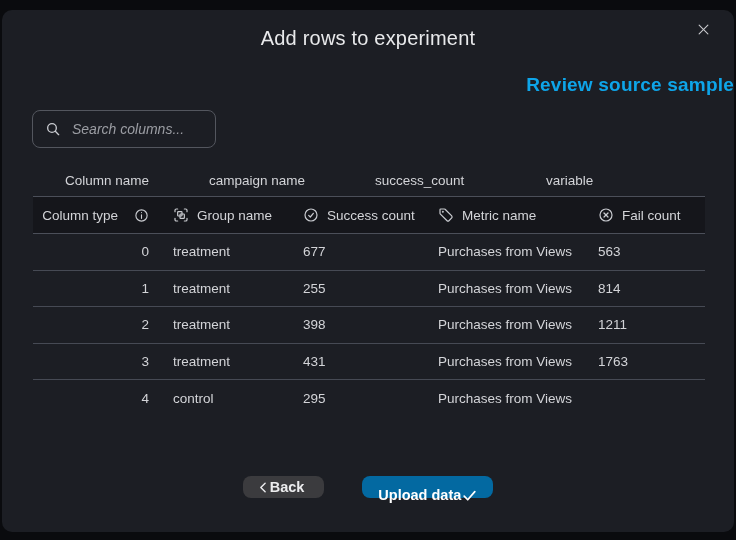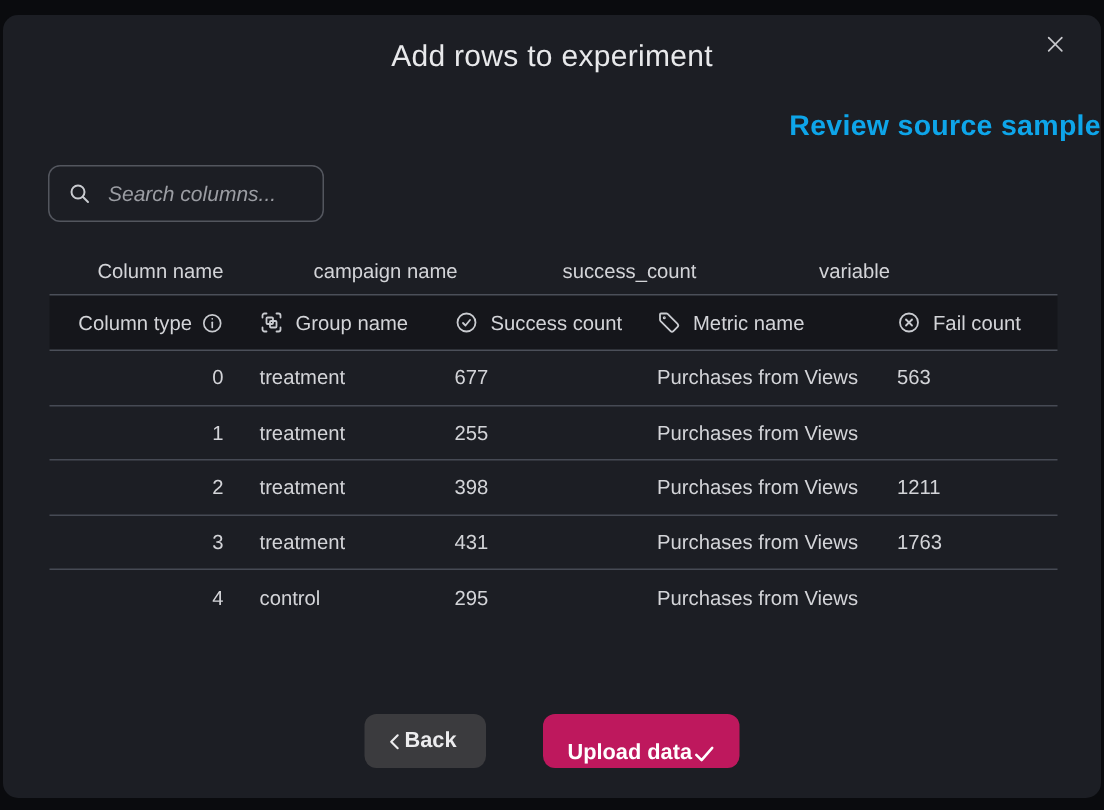"Column type" .cell-typefirst { gap: 6px -> 16px }
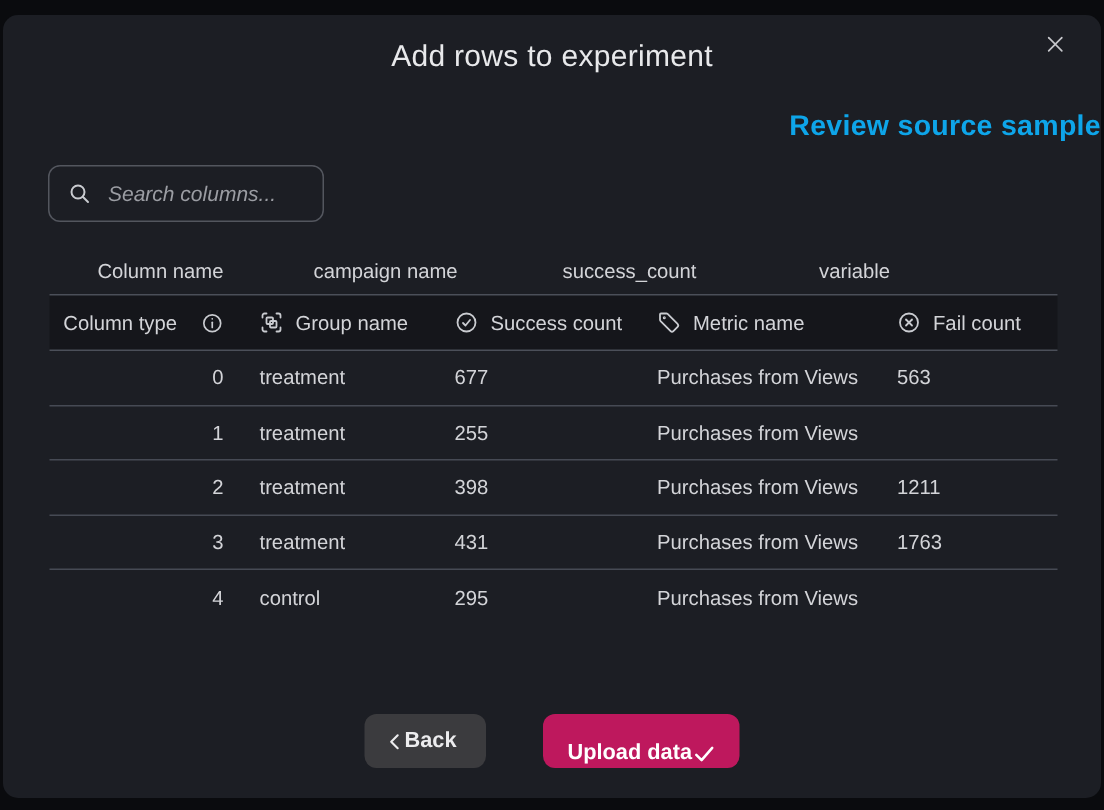"814" div { html: none -> <div>814</div> }
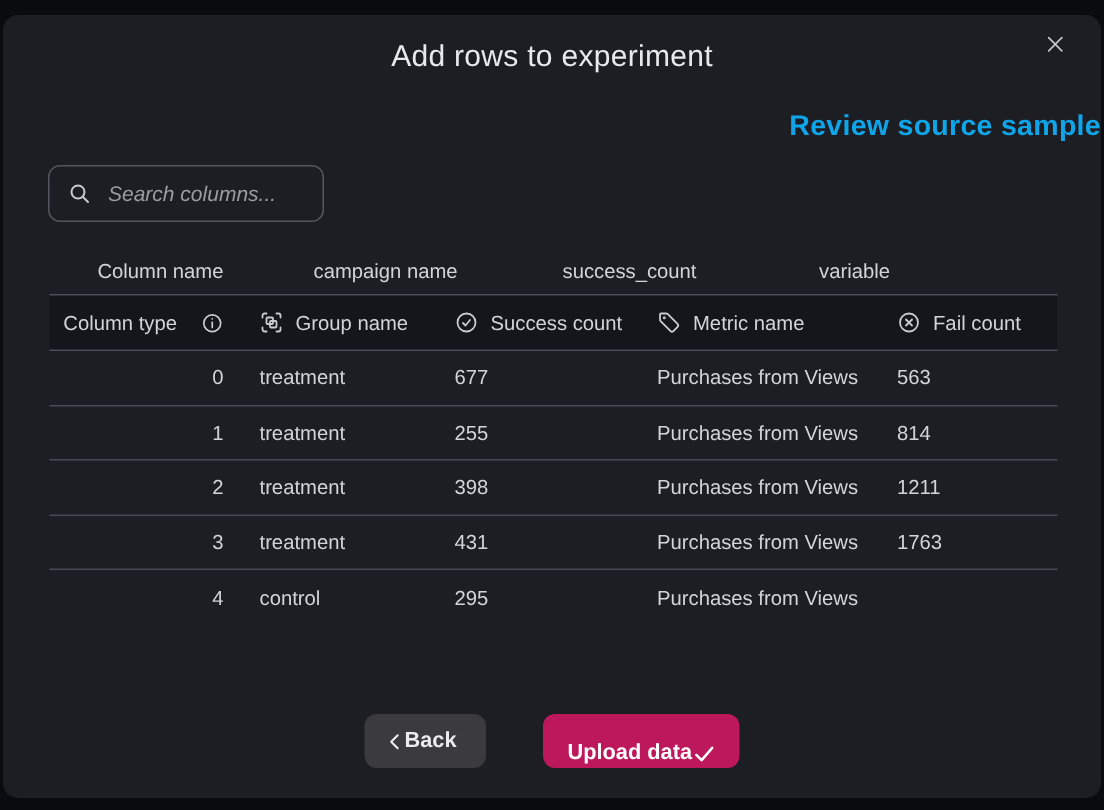"Back" .btn { height: 36px -> 22px }
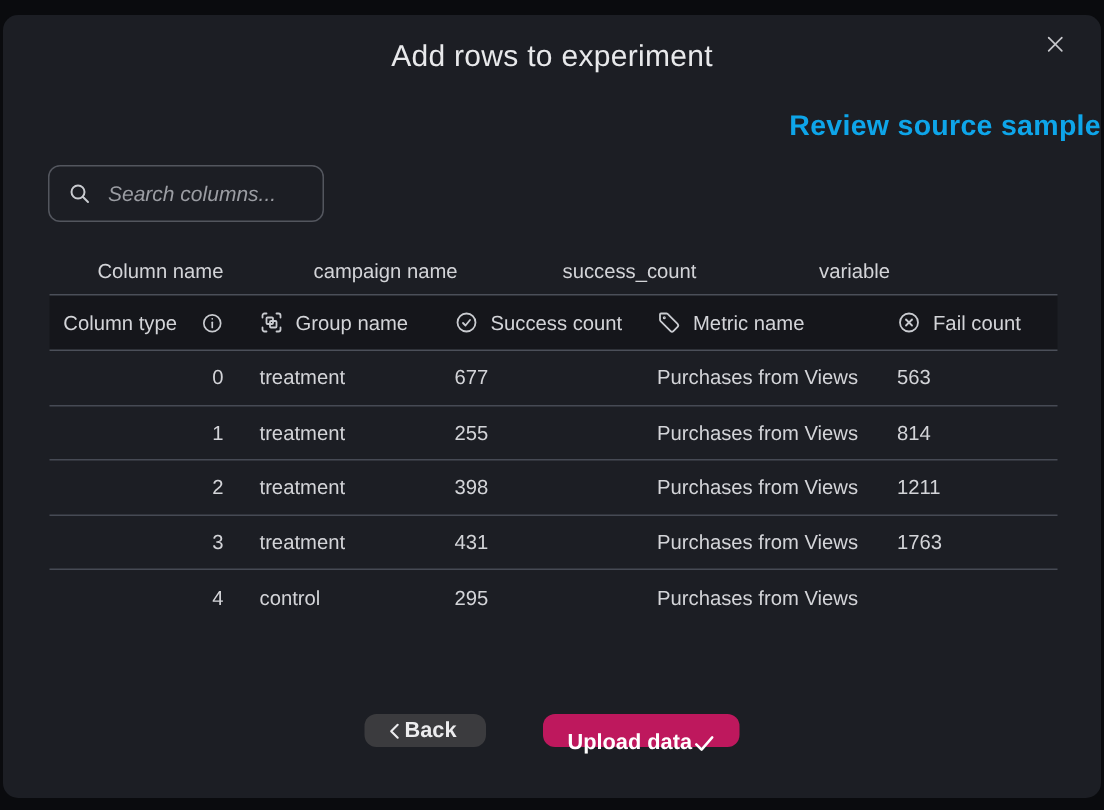"Upload data" .btn-upload { background: #be185d -> #0369a1 }
